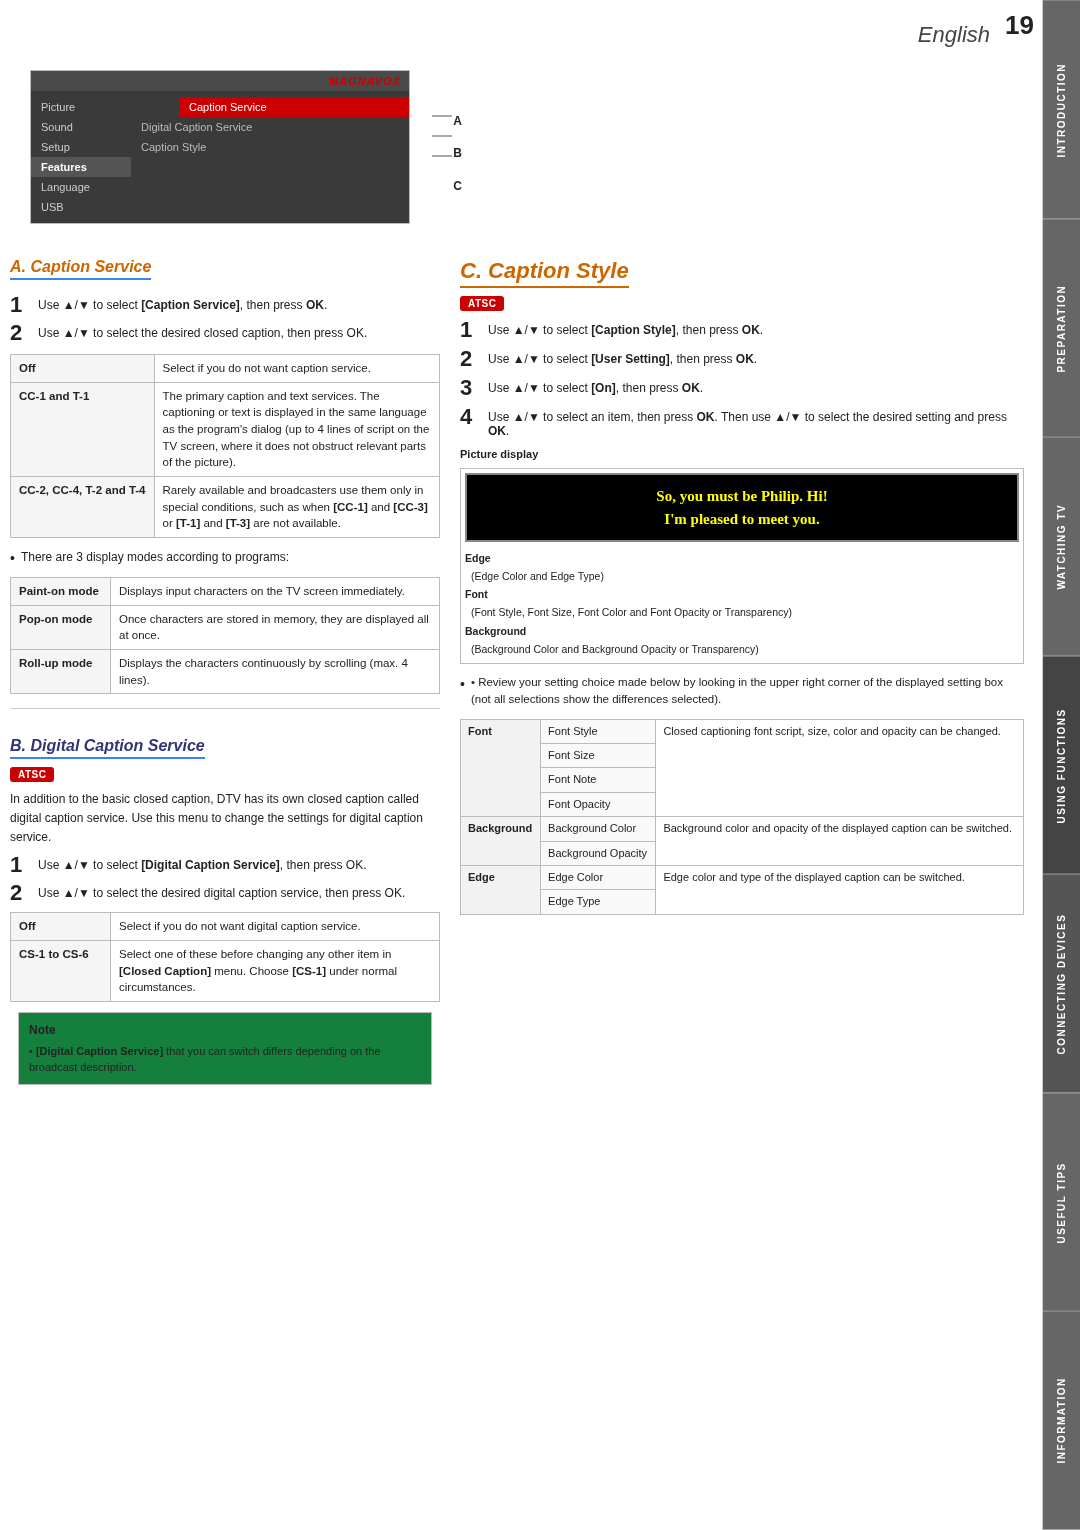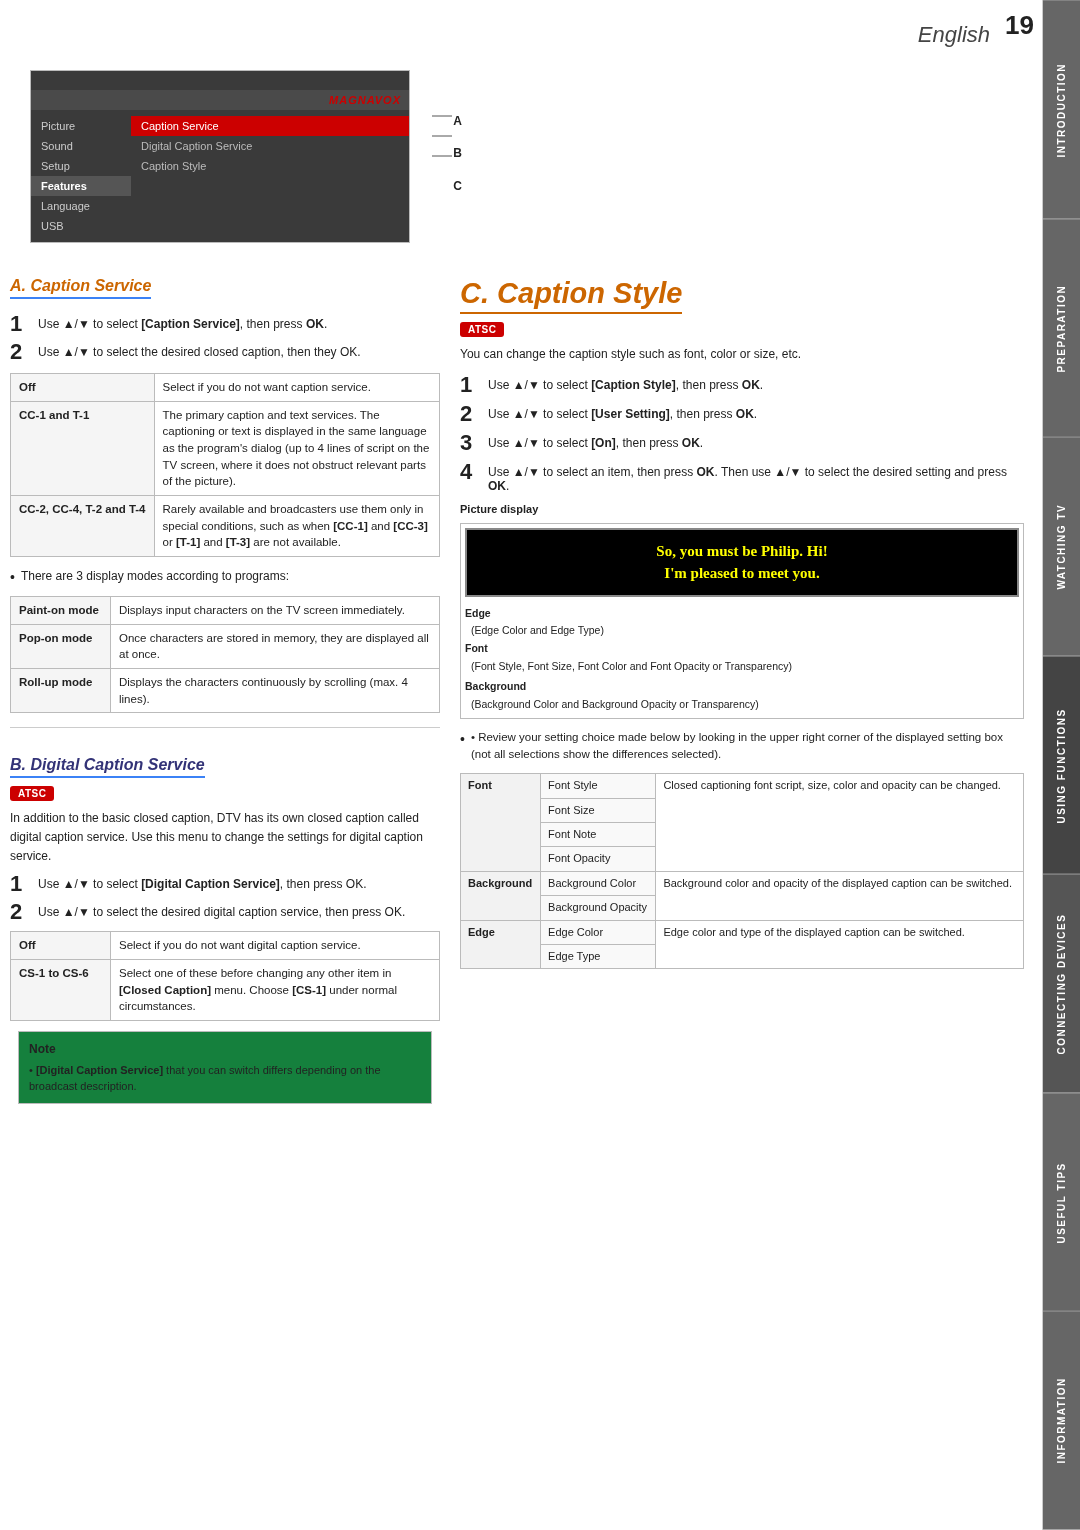"MAGNAVOX" .tv-menu-header { margin-top: 19px -> none }
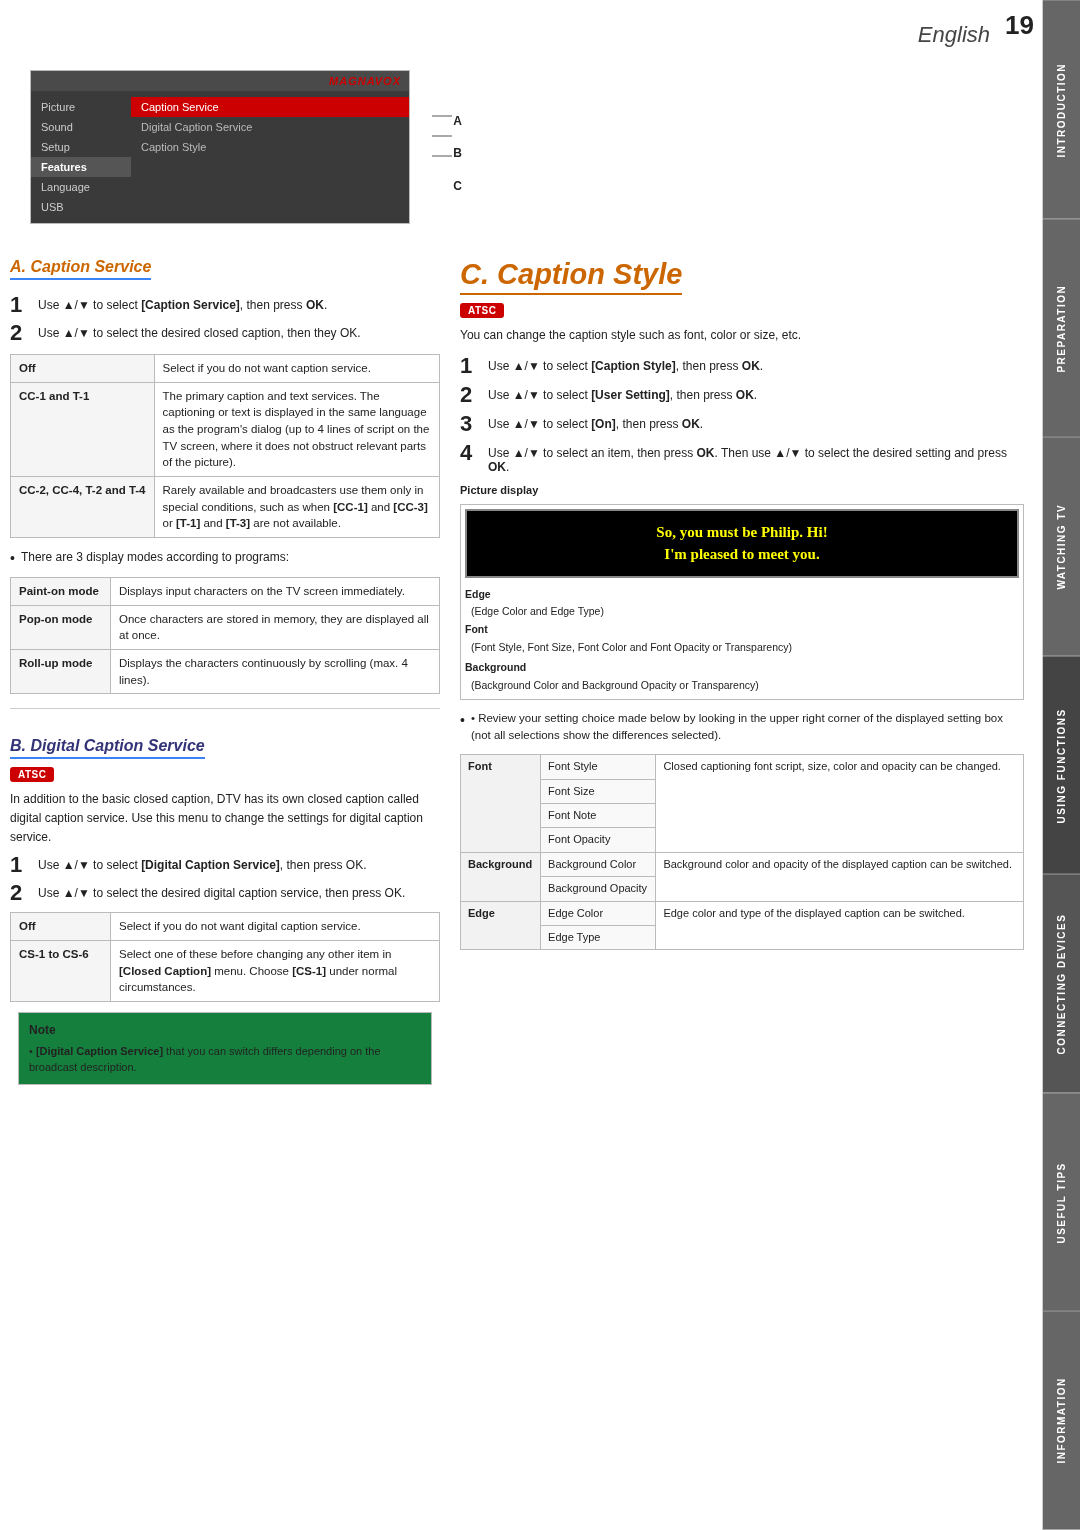"Caption Service" .tv-submenu-item.selected { margin-left: none -> 48px }
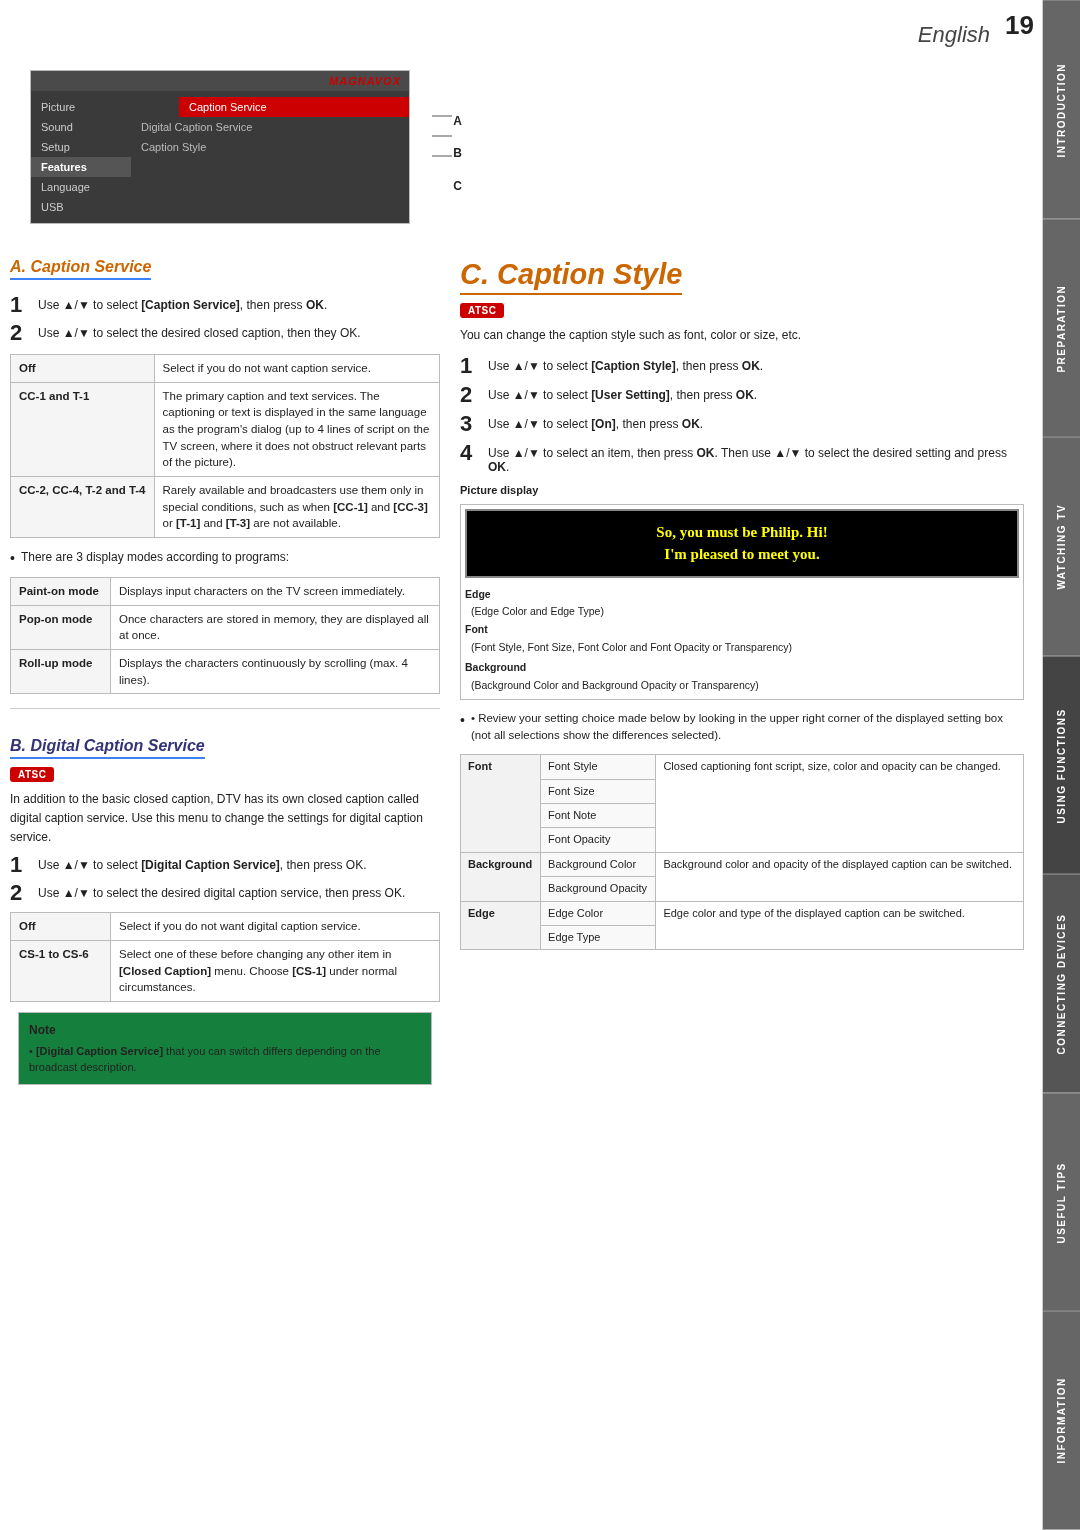"C. Caption Style" div.section-title { font-size: 29px -> 22px }
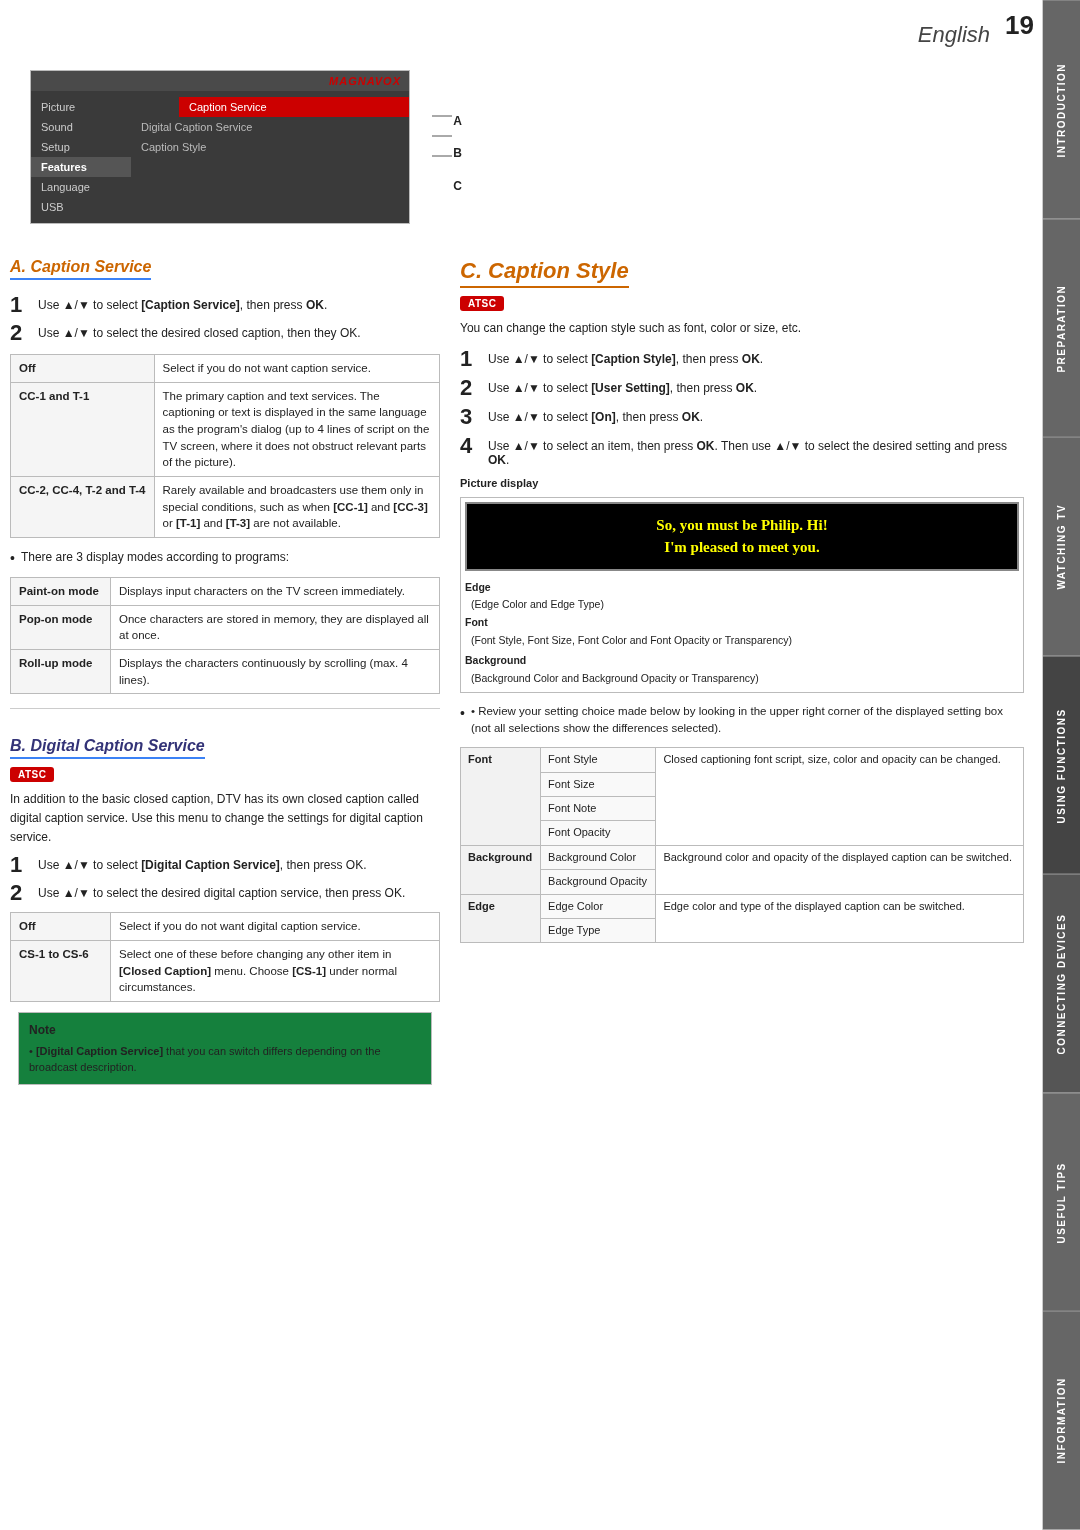"Use ▲/▼ to select the desired closed" span.step-text { text: they -> press }
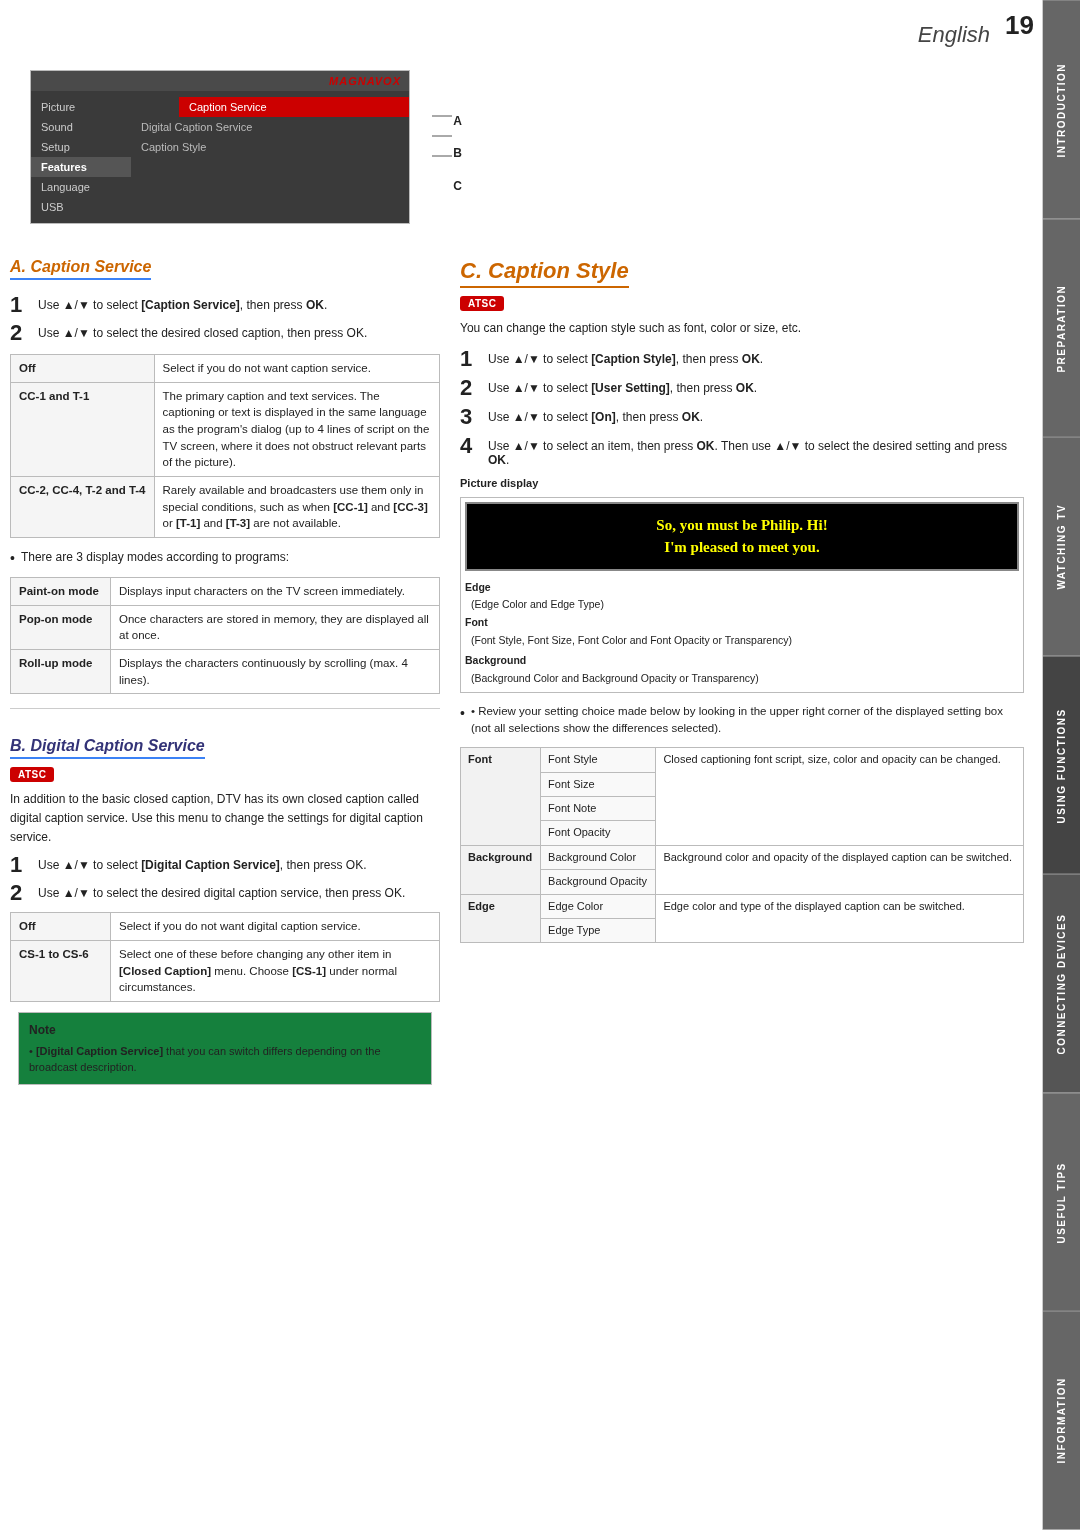"You can change the caption" p { html: <p>You can change the caption style such as font, color or size, etc.</p> -> none }
